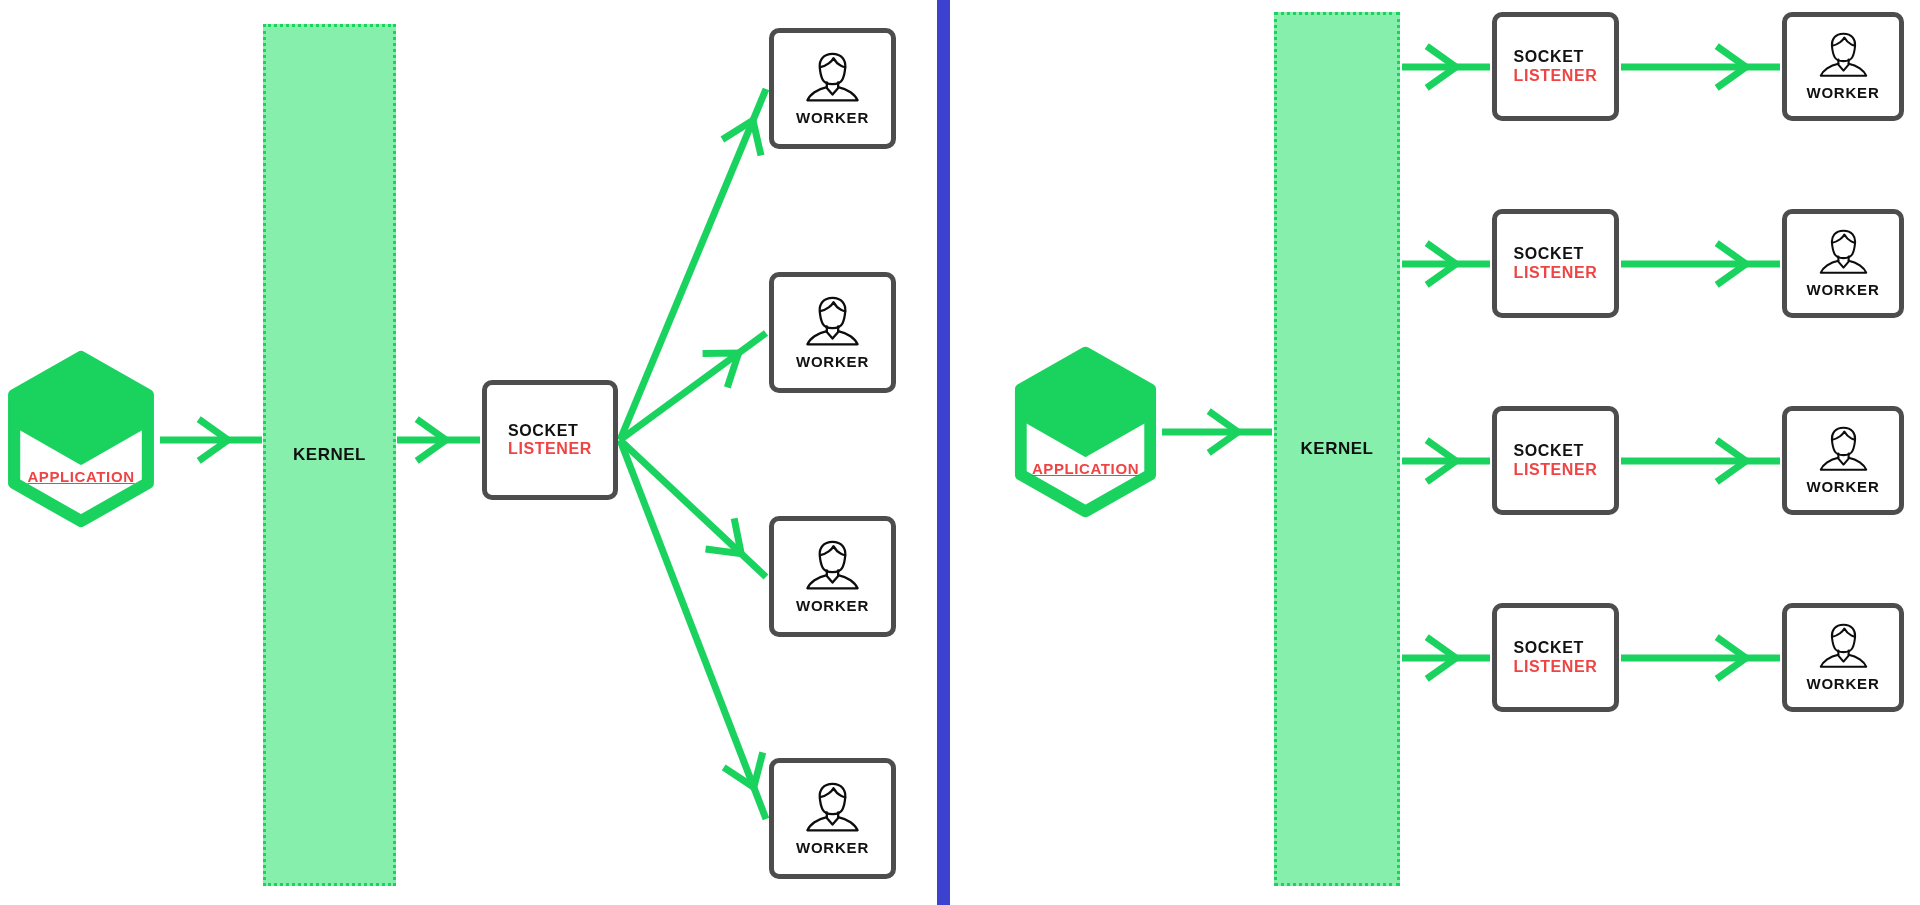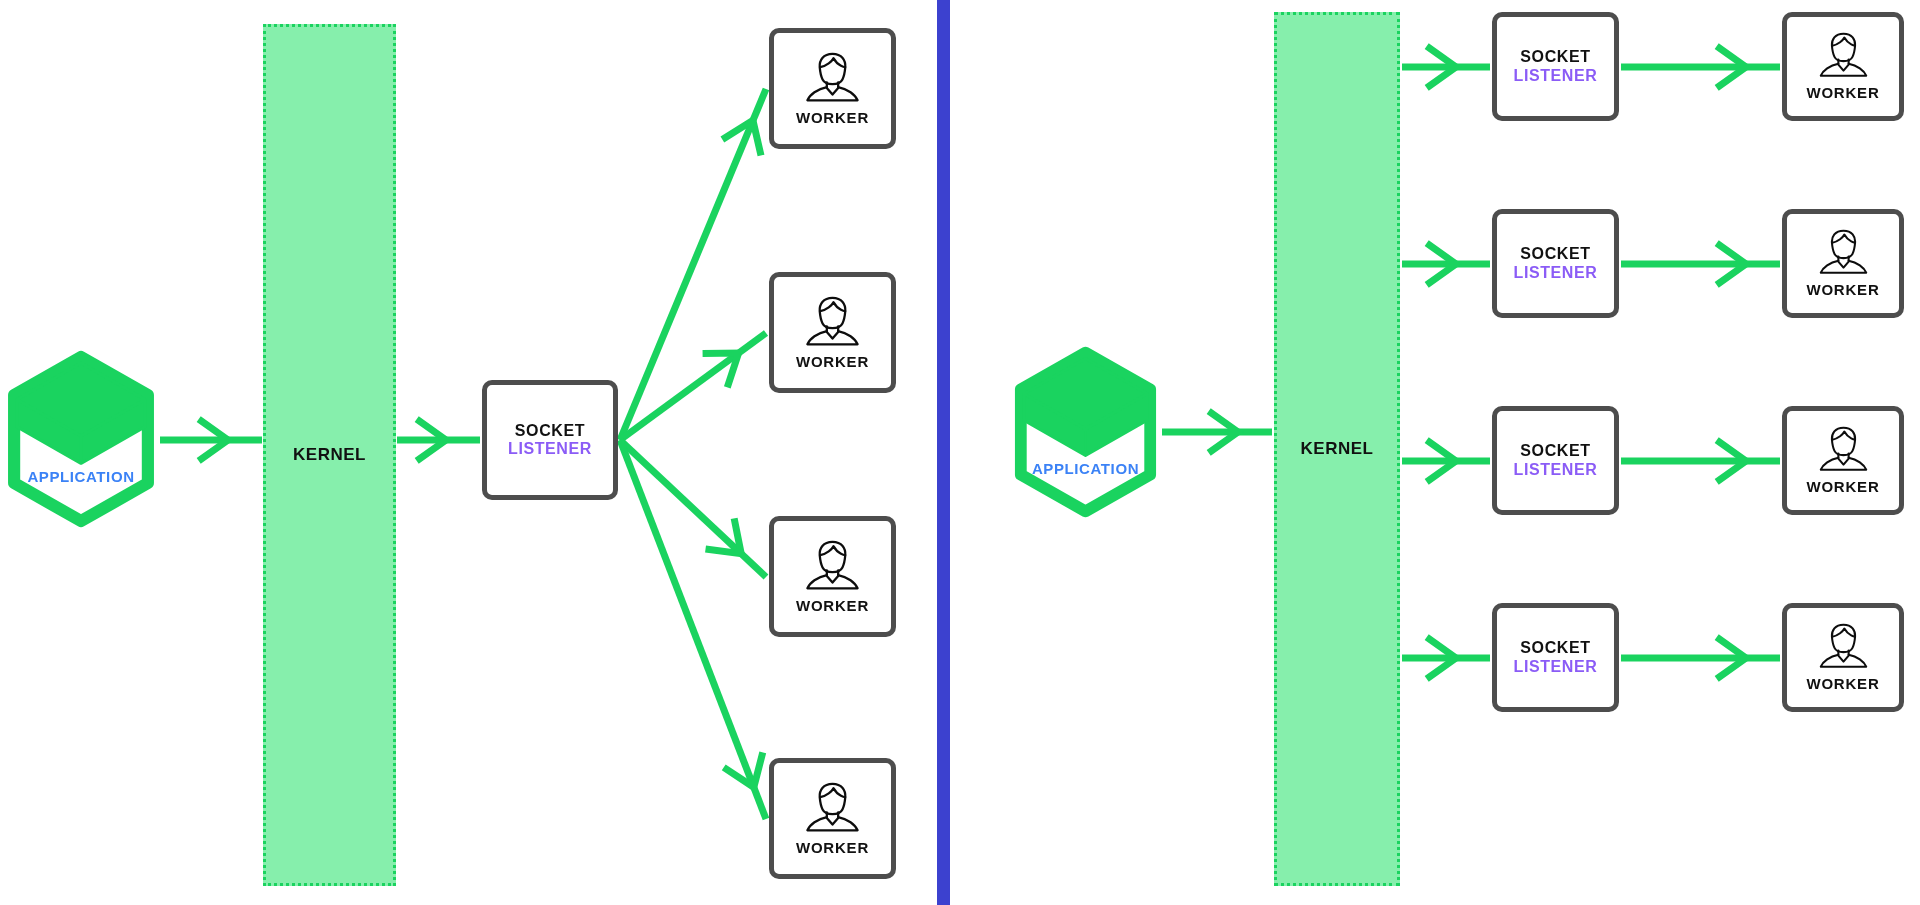"SOCKET" .sl-text { text-align: center -> none }
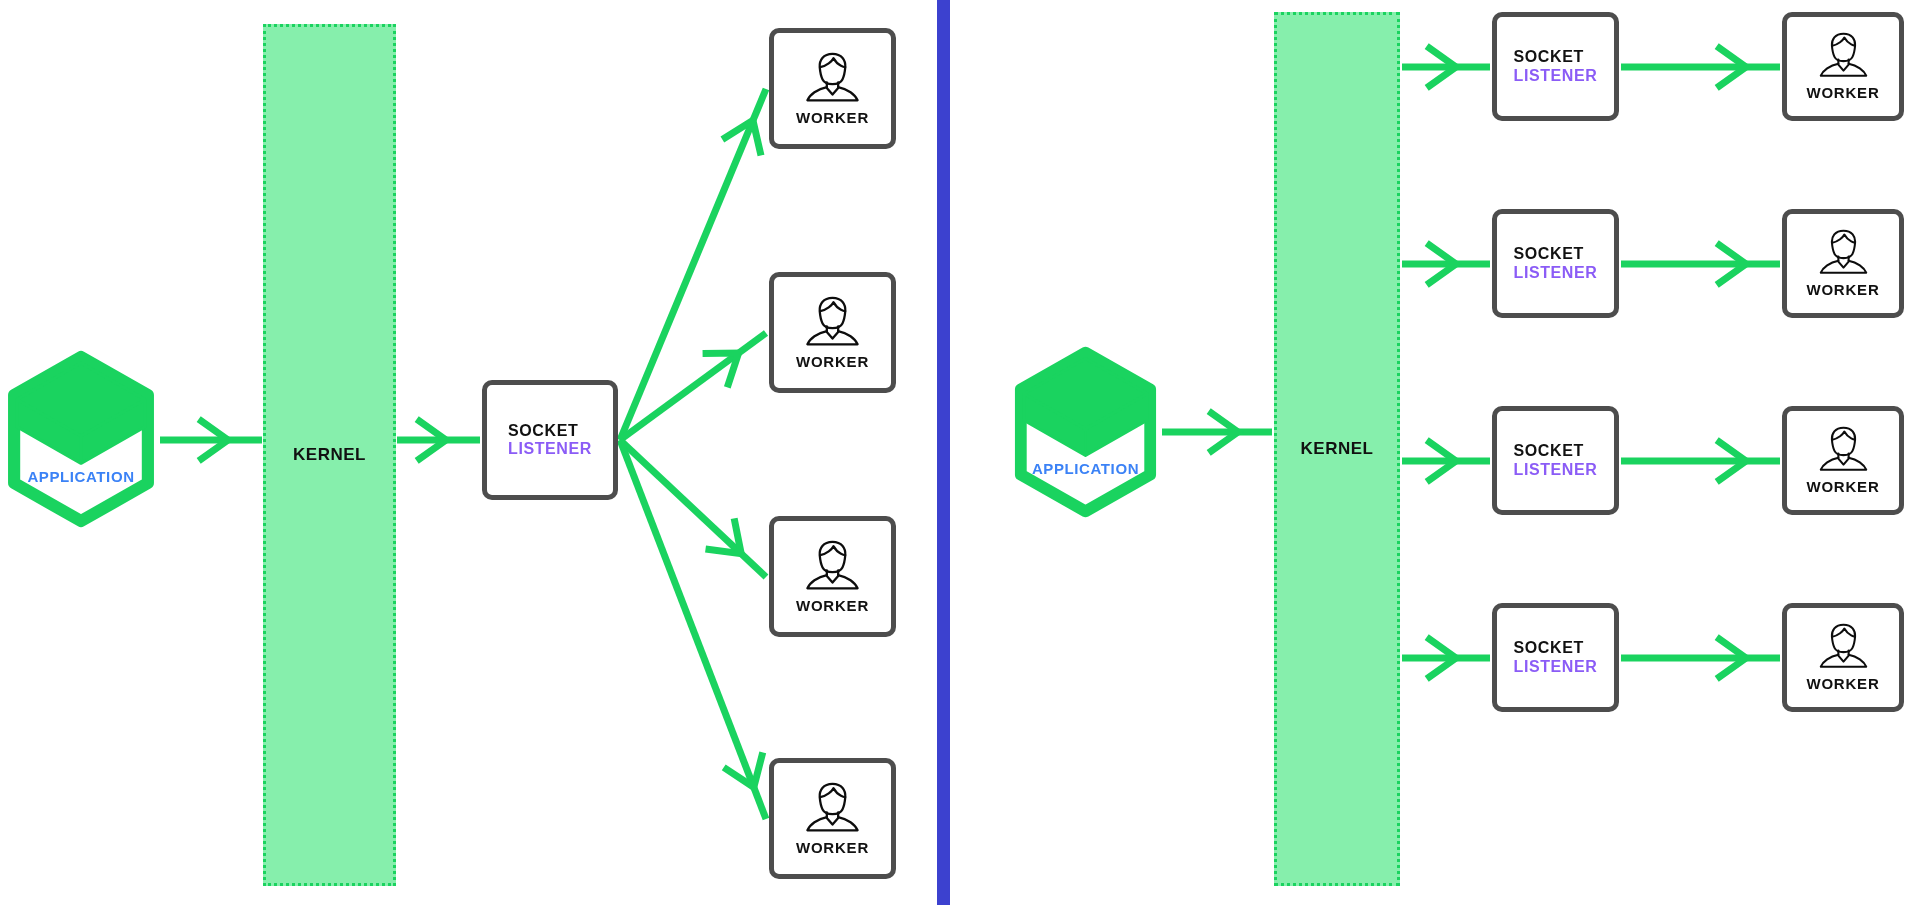"LISTENER" .sl-line2 { color: #8b5cf6 -> #ef4444 }
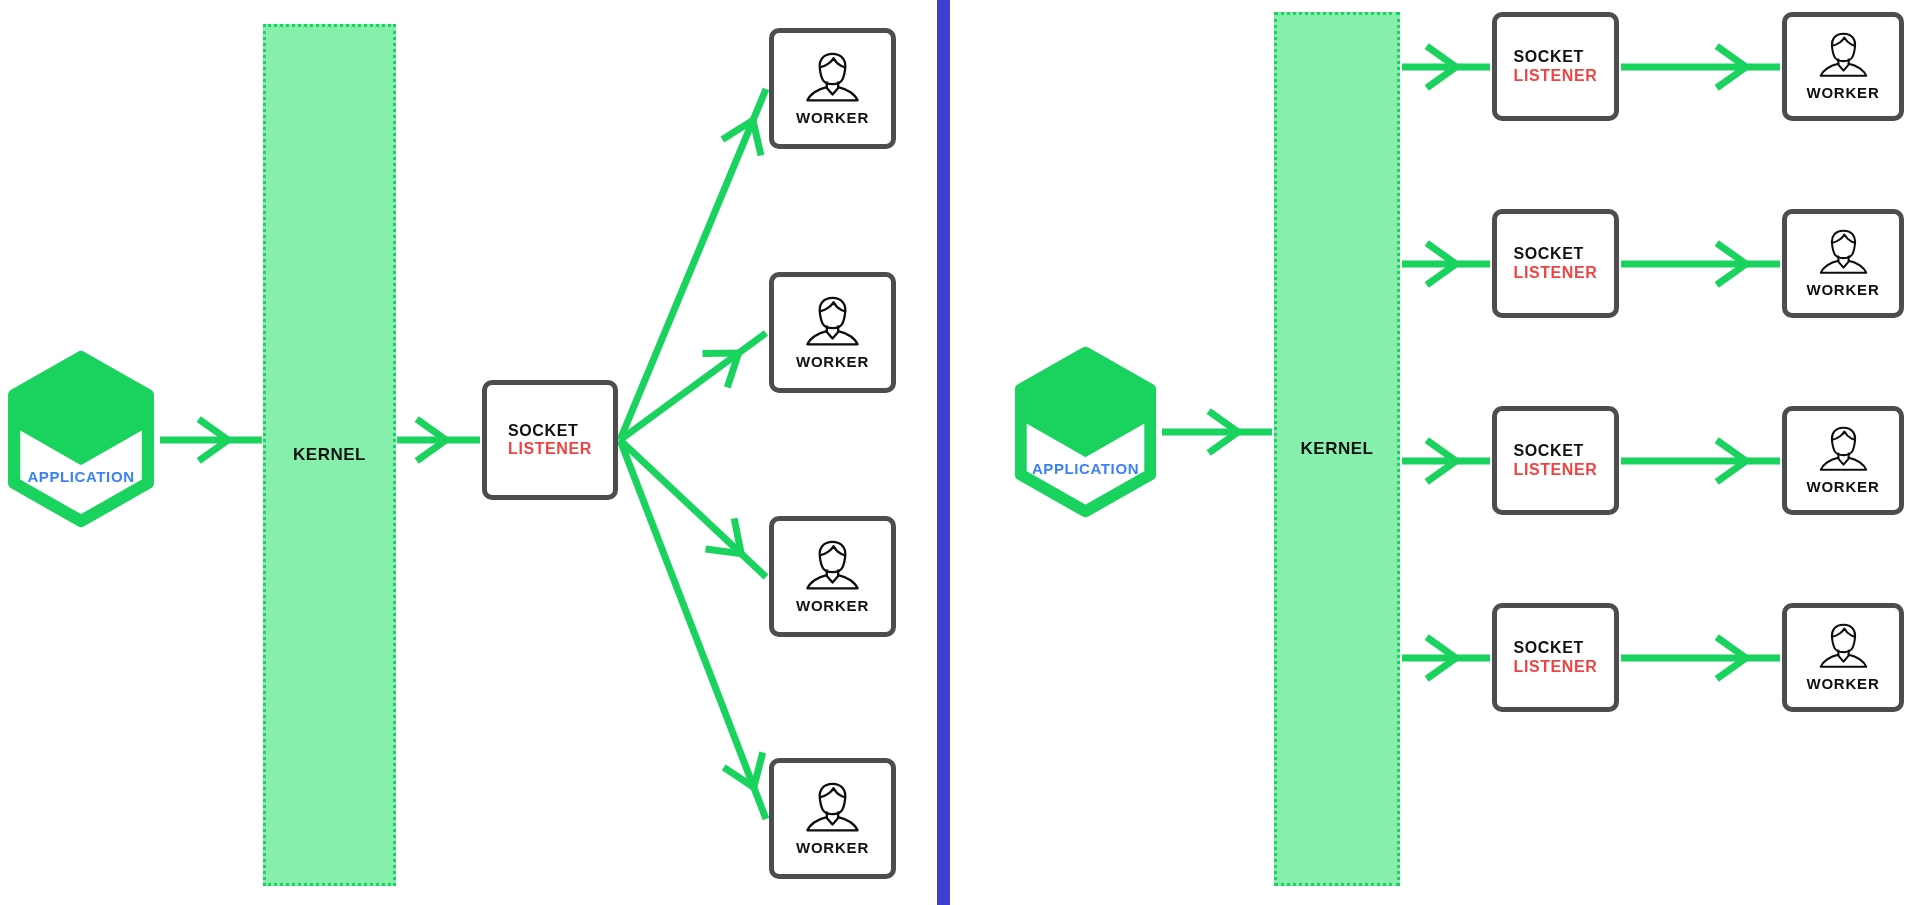"APPLICATION" .app-label { color: #3b82f6 -> #ef4444; text-decoration: none -> underline }
